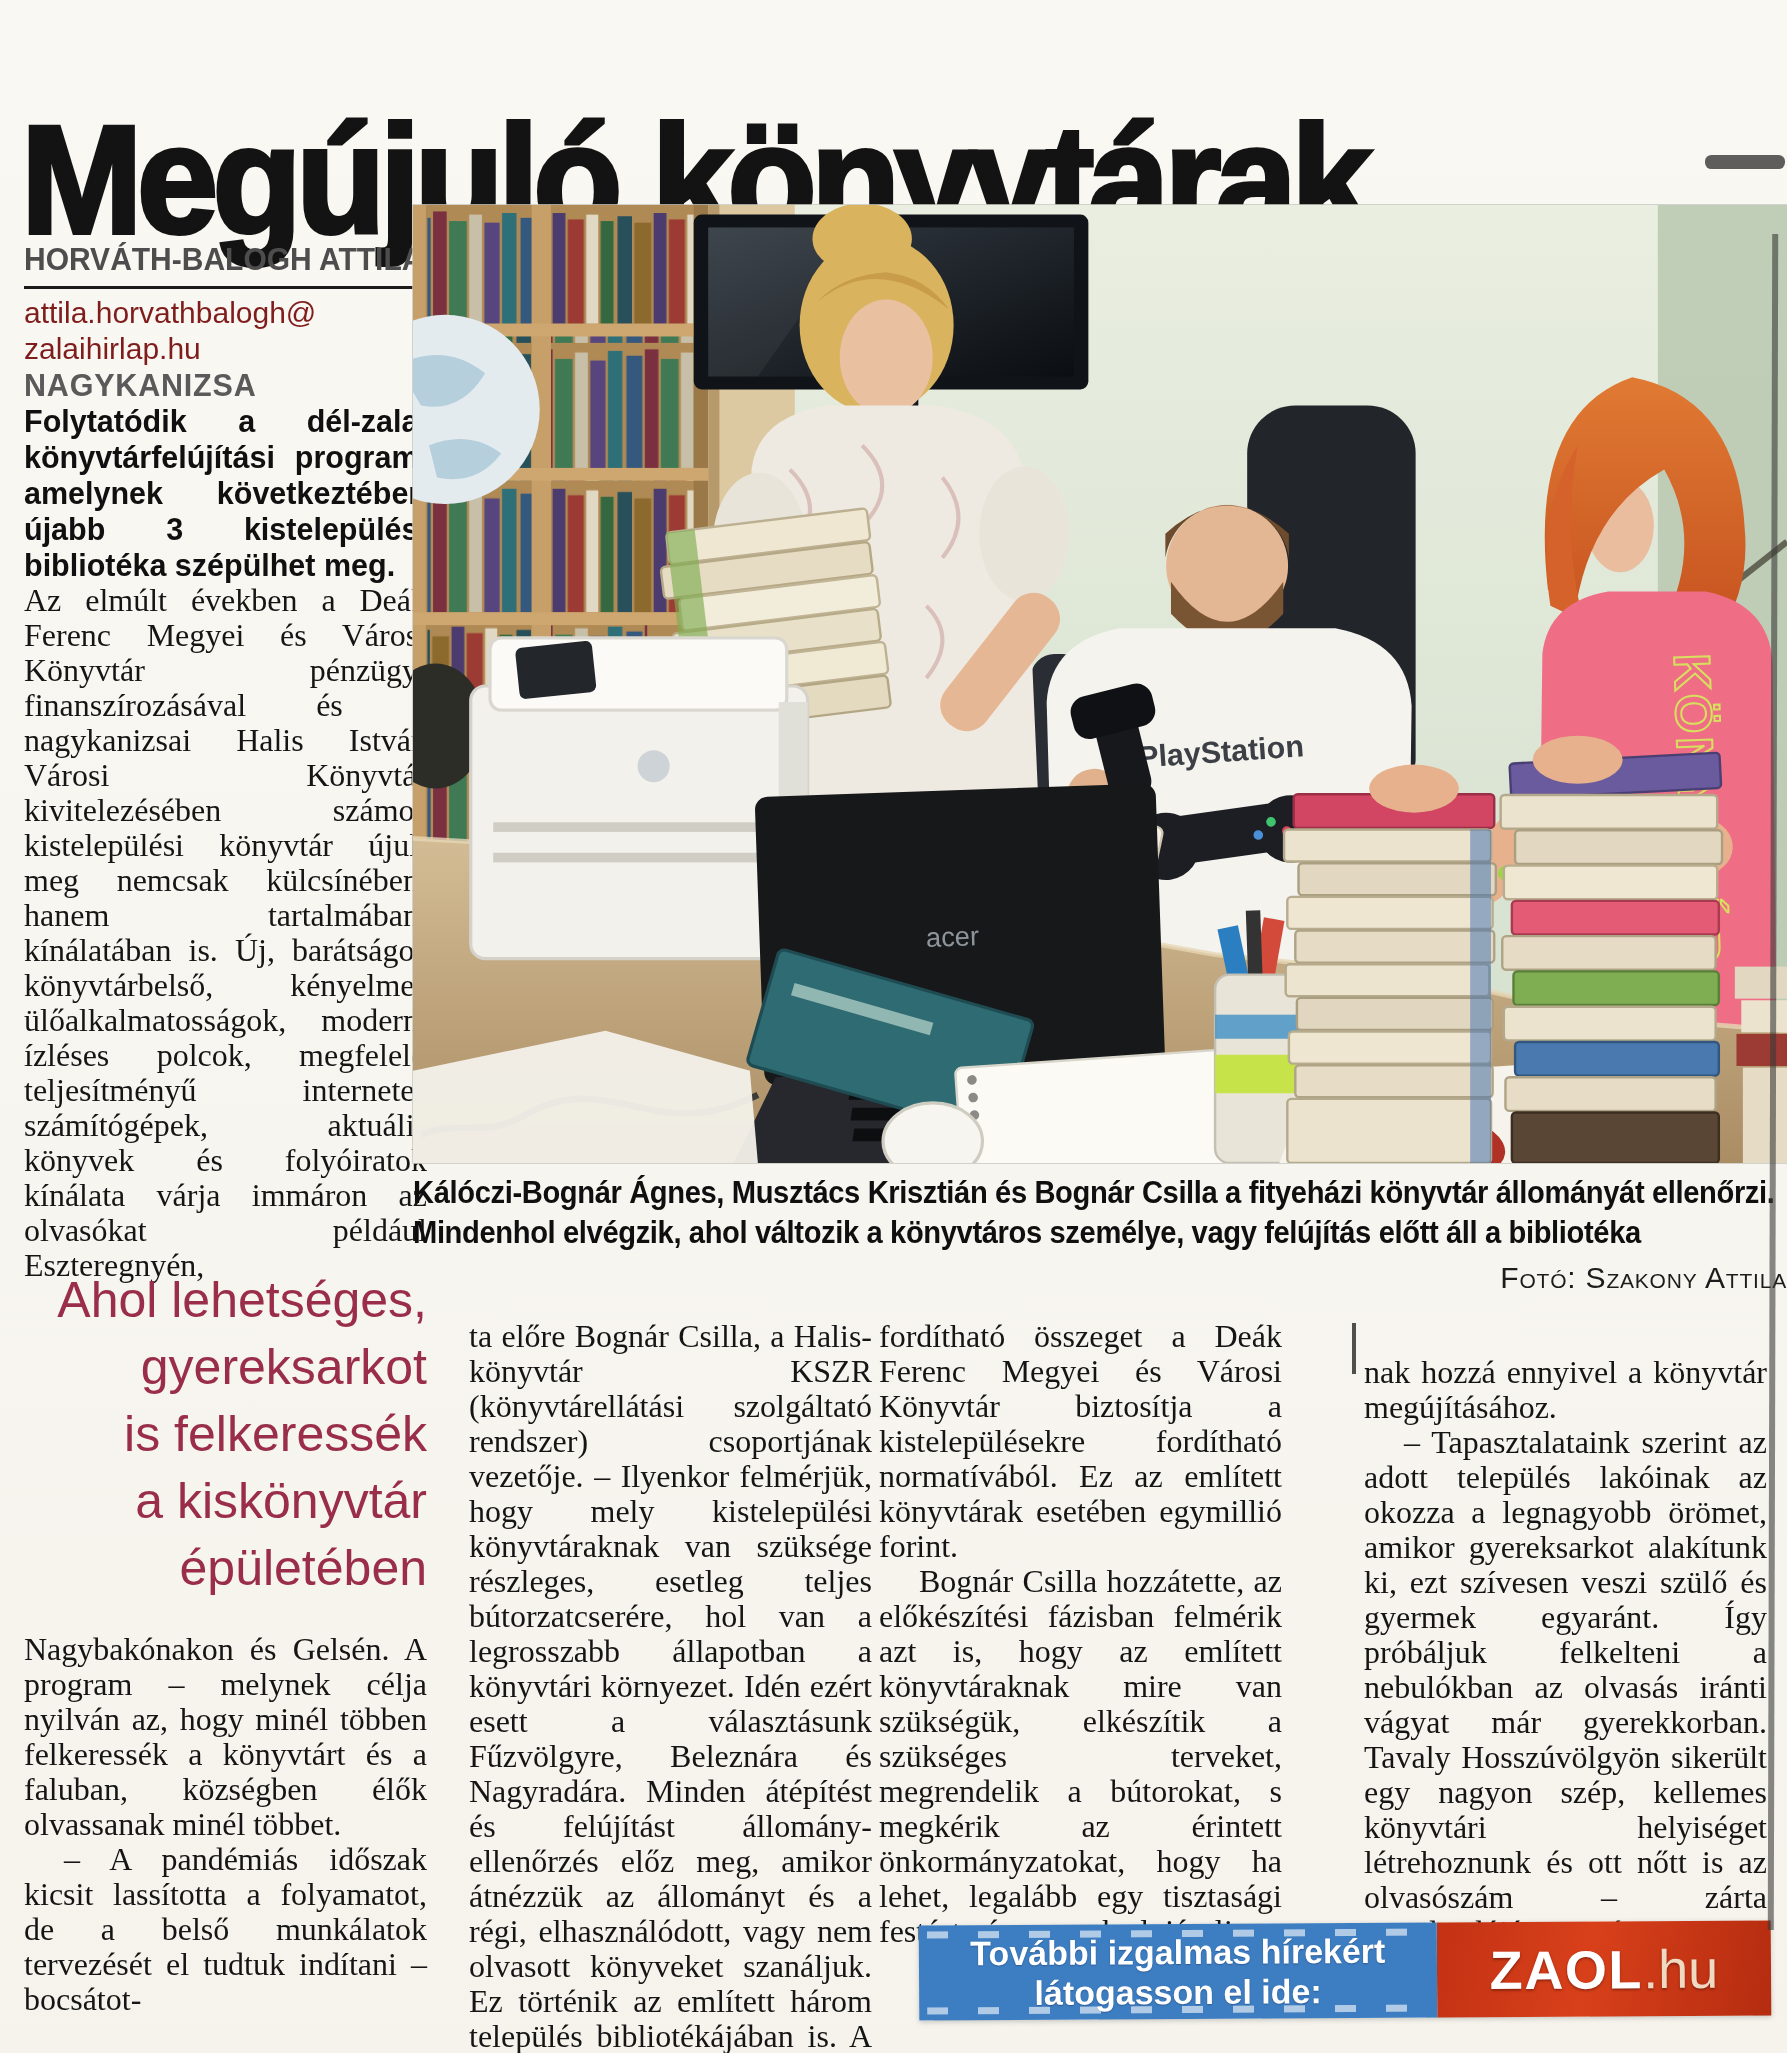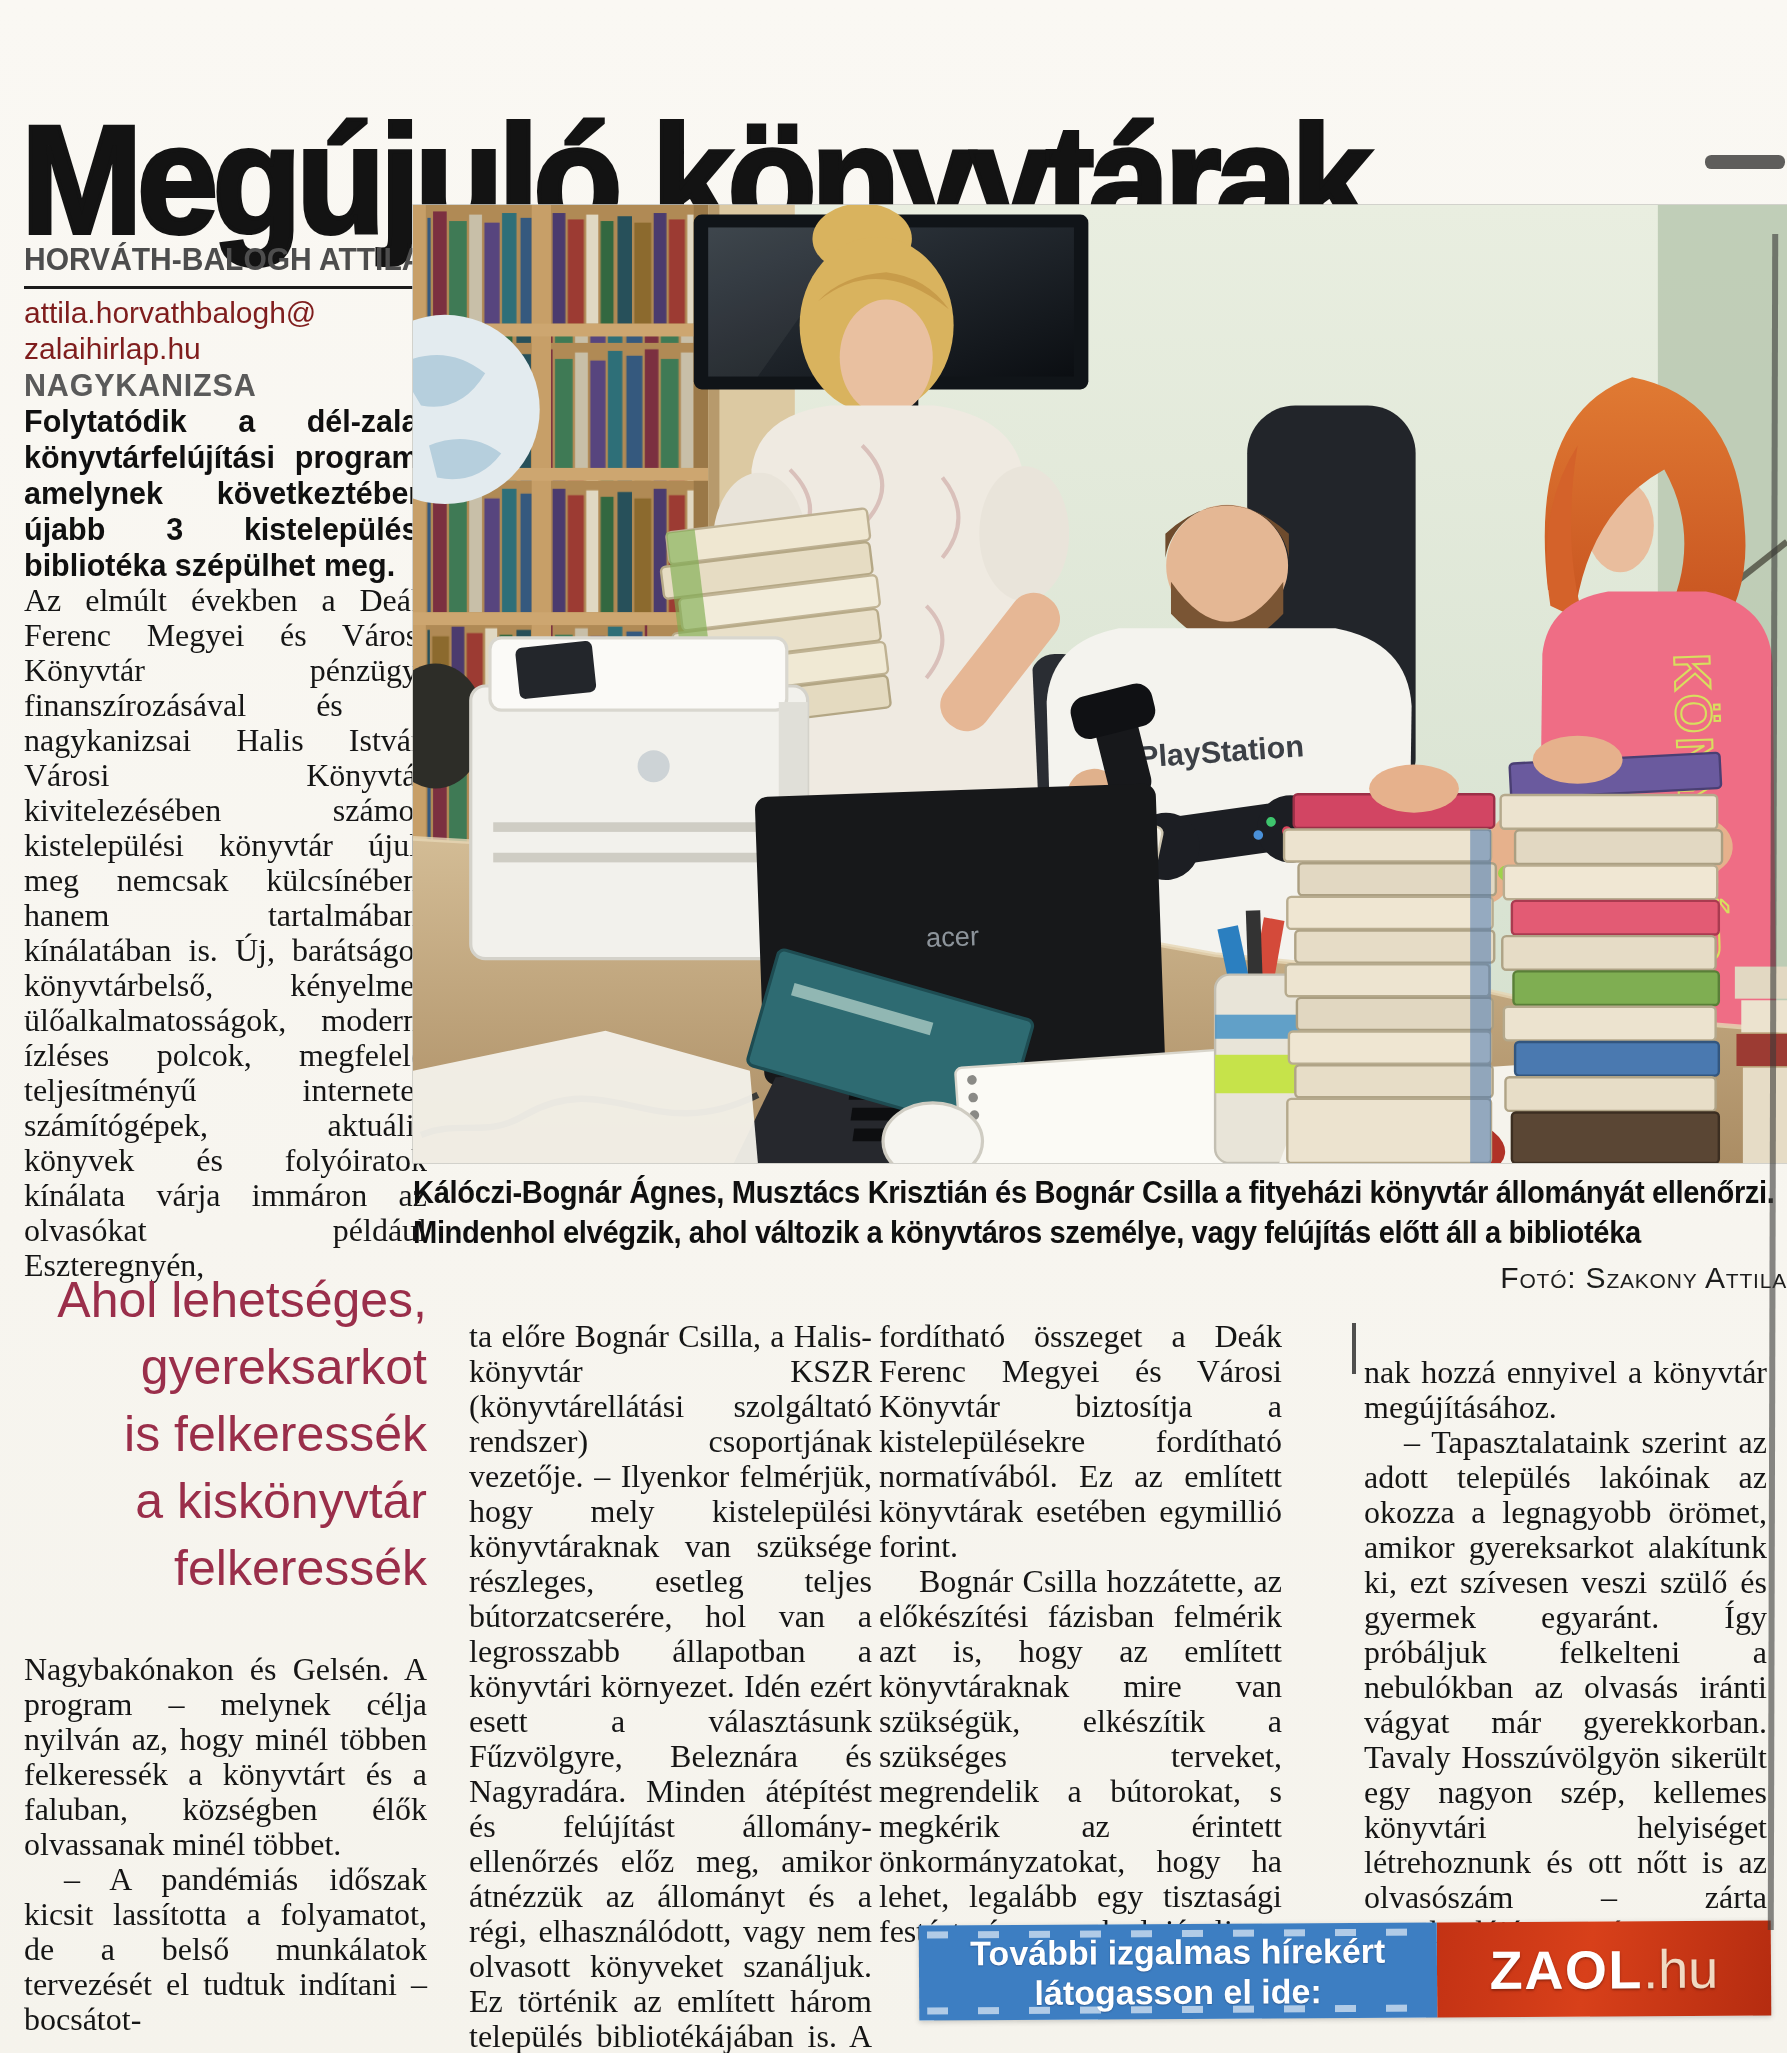"Ahol lehetséges," .pullquote { margin-bottom: 50px -> 30px }
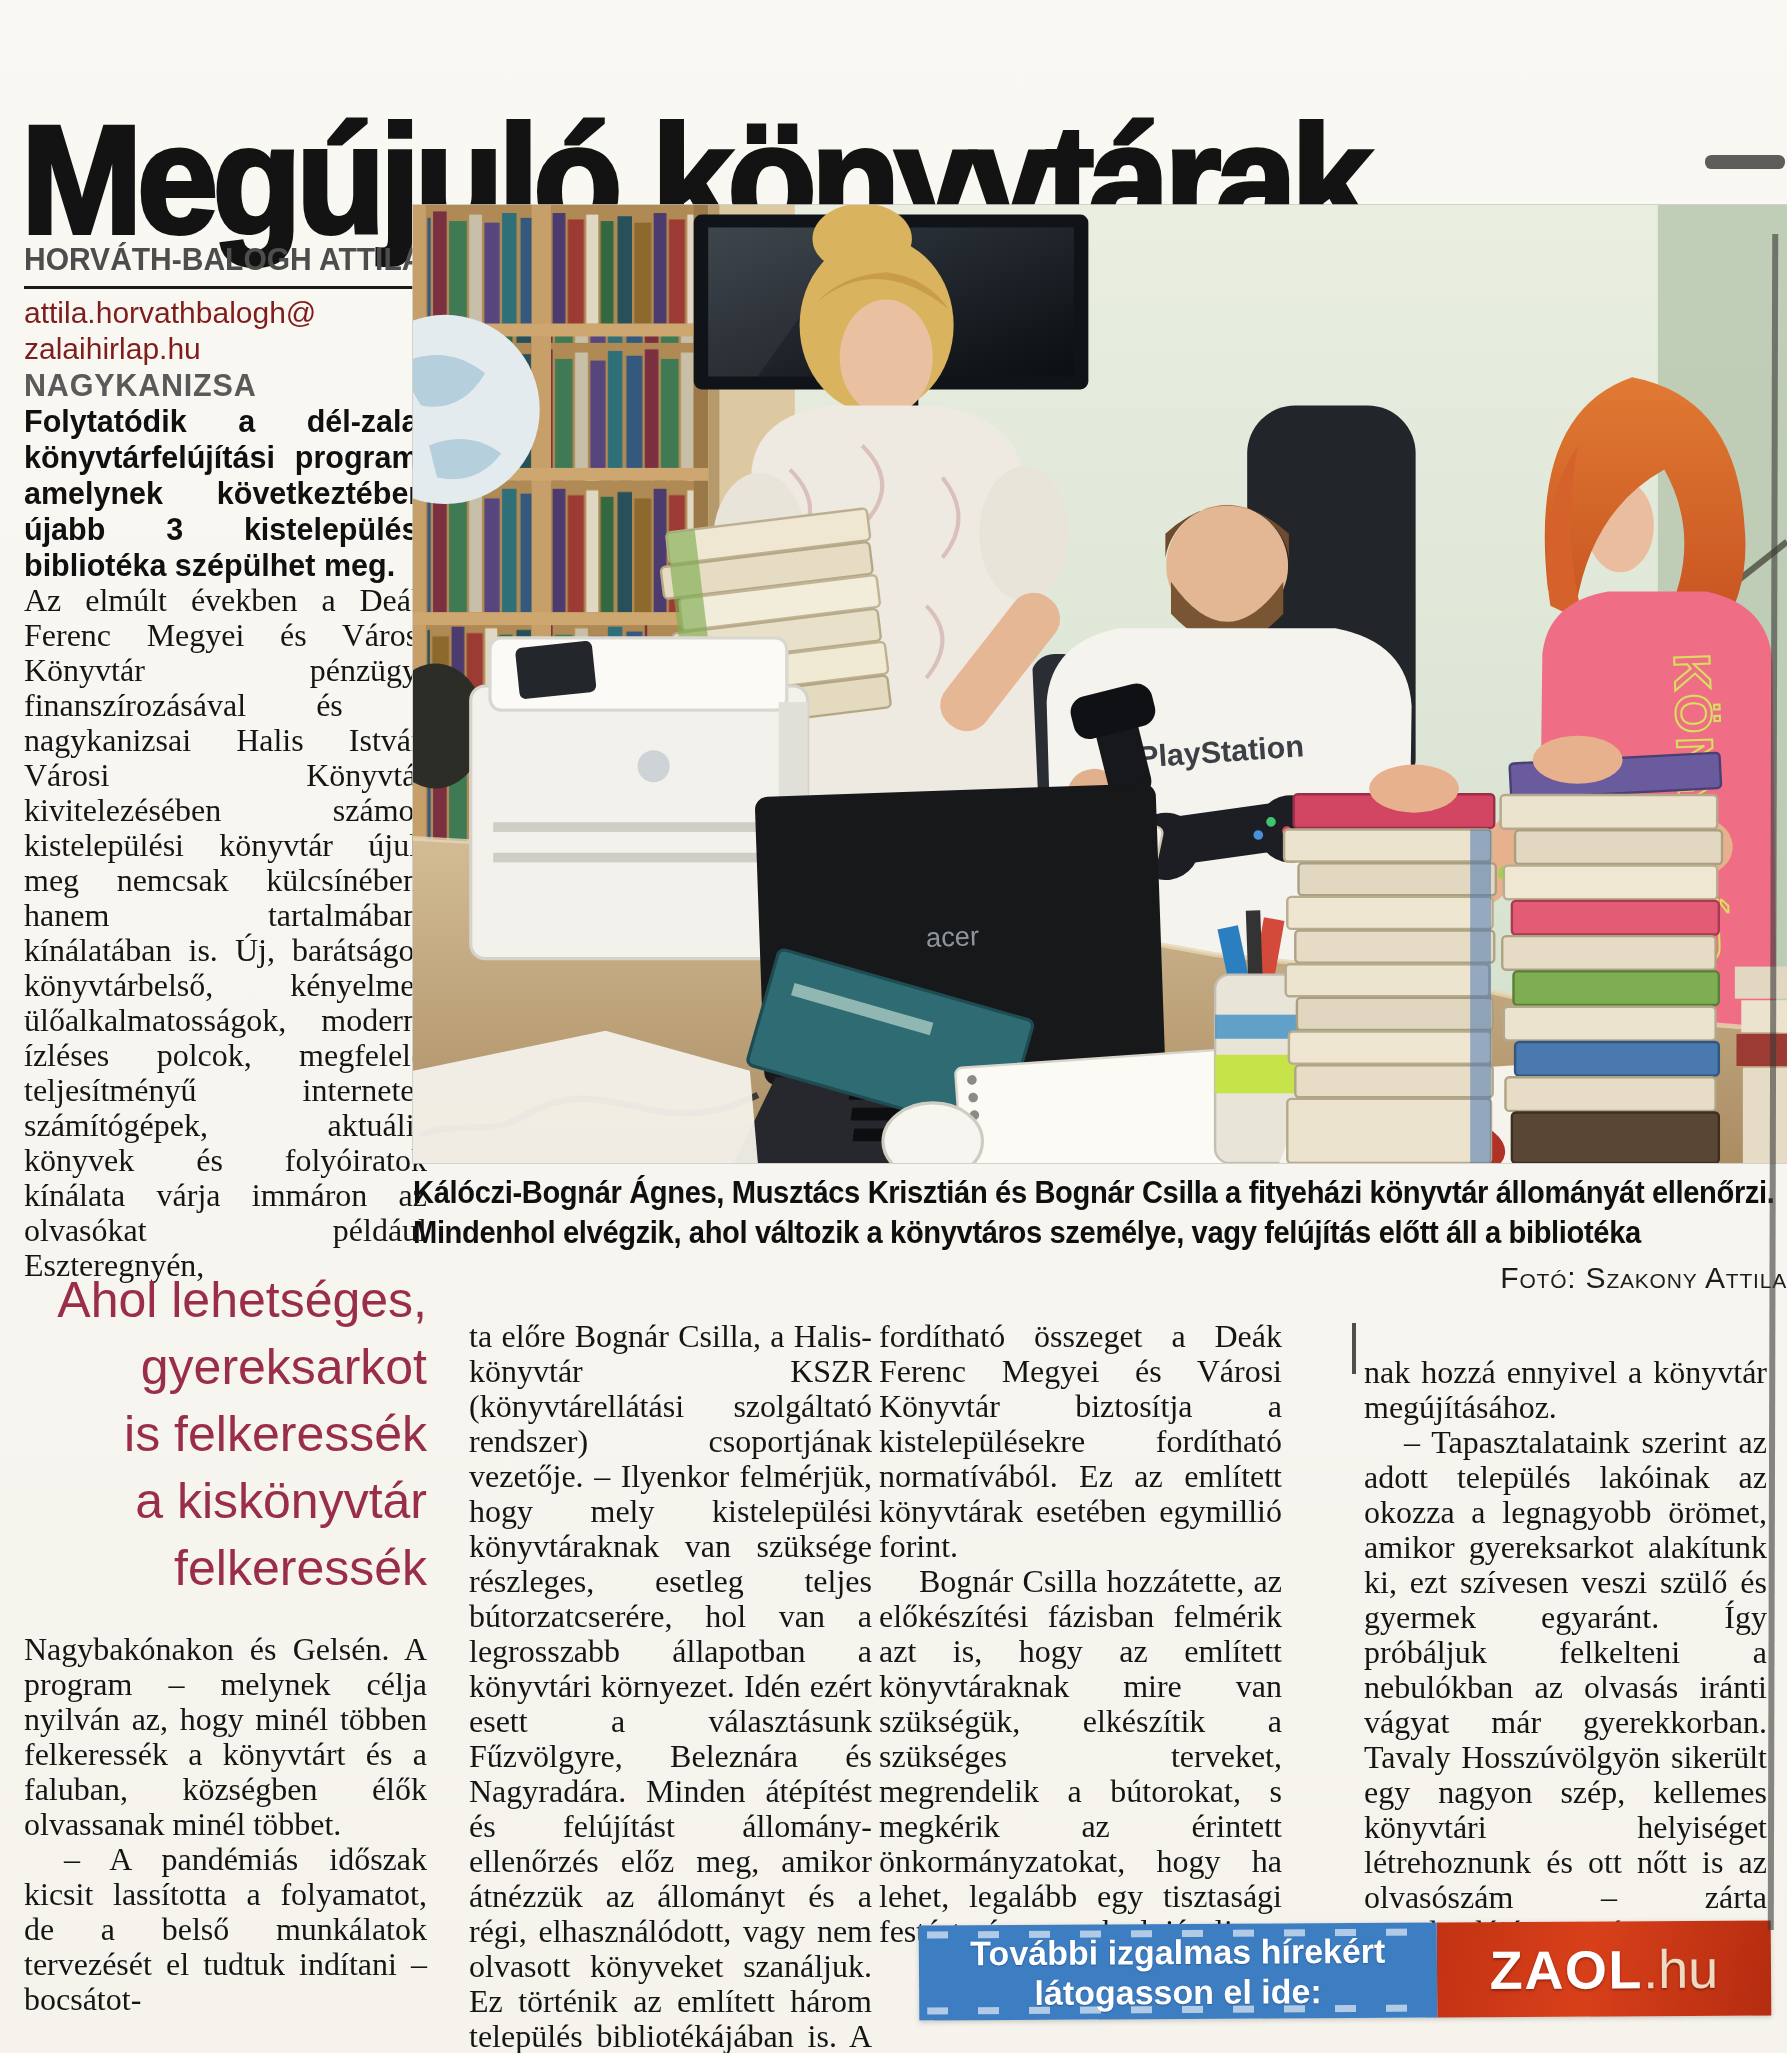"felkeressék" div { text: felkeressék -> épületében }
